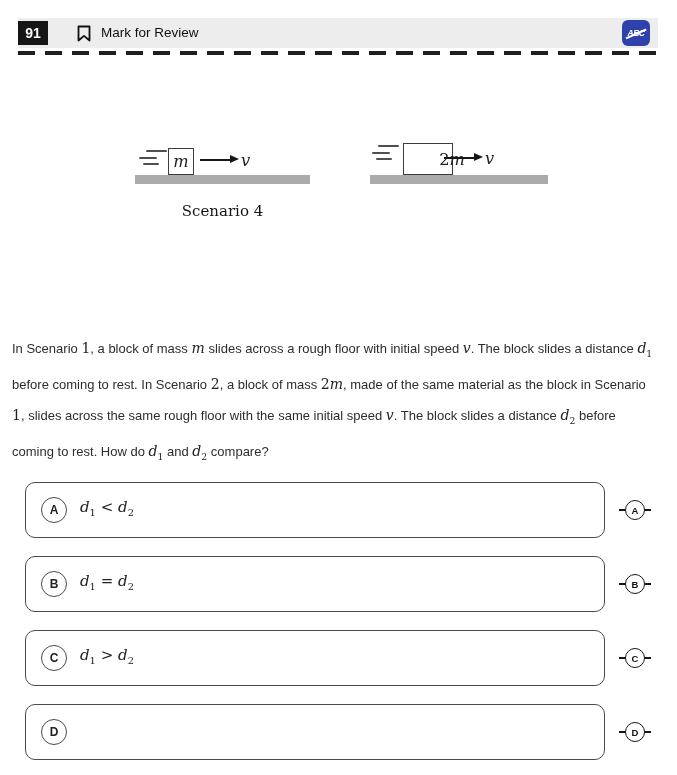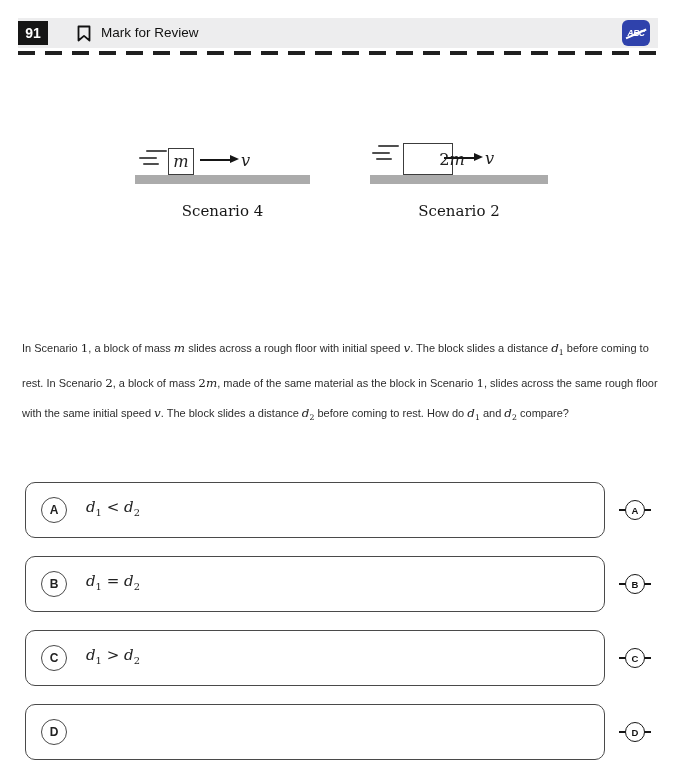"Scenario 2" div.caption { html: <div>Scenario 2</div> -> none }
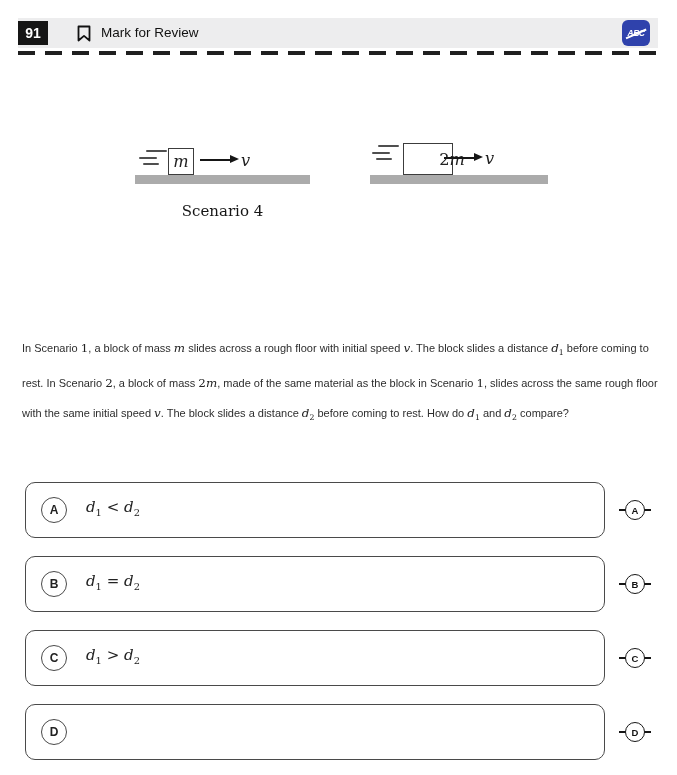"In Scenario 1, a block" .question-text { font-size: 11px -> 13px; left: 22px -> 12px }
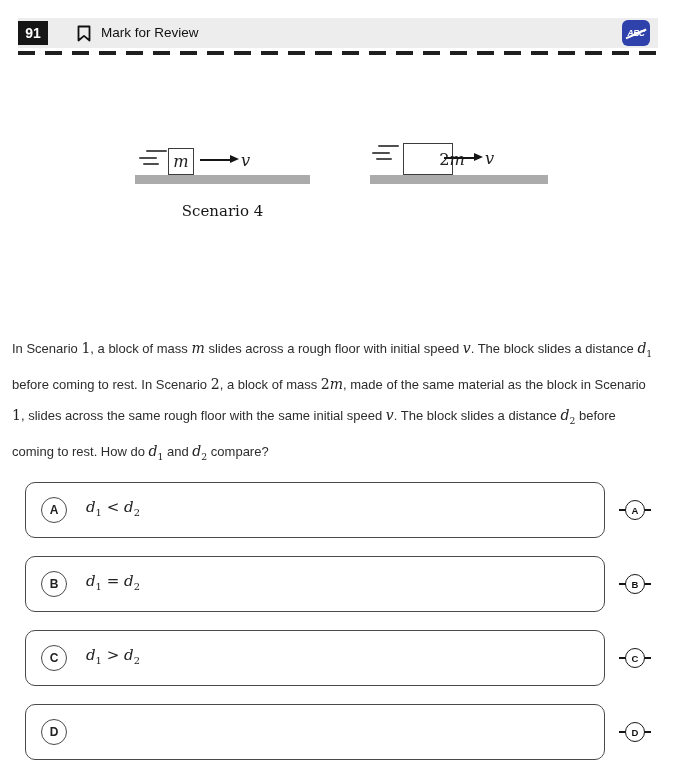"d1 < d2" .option-content { margin-left: 19px -> 13px }
